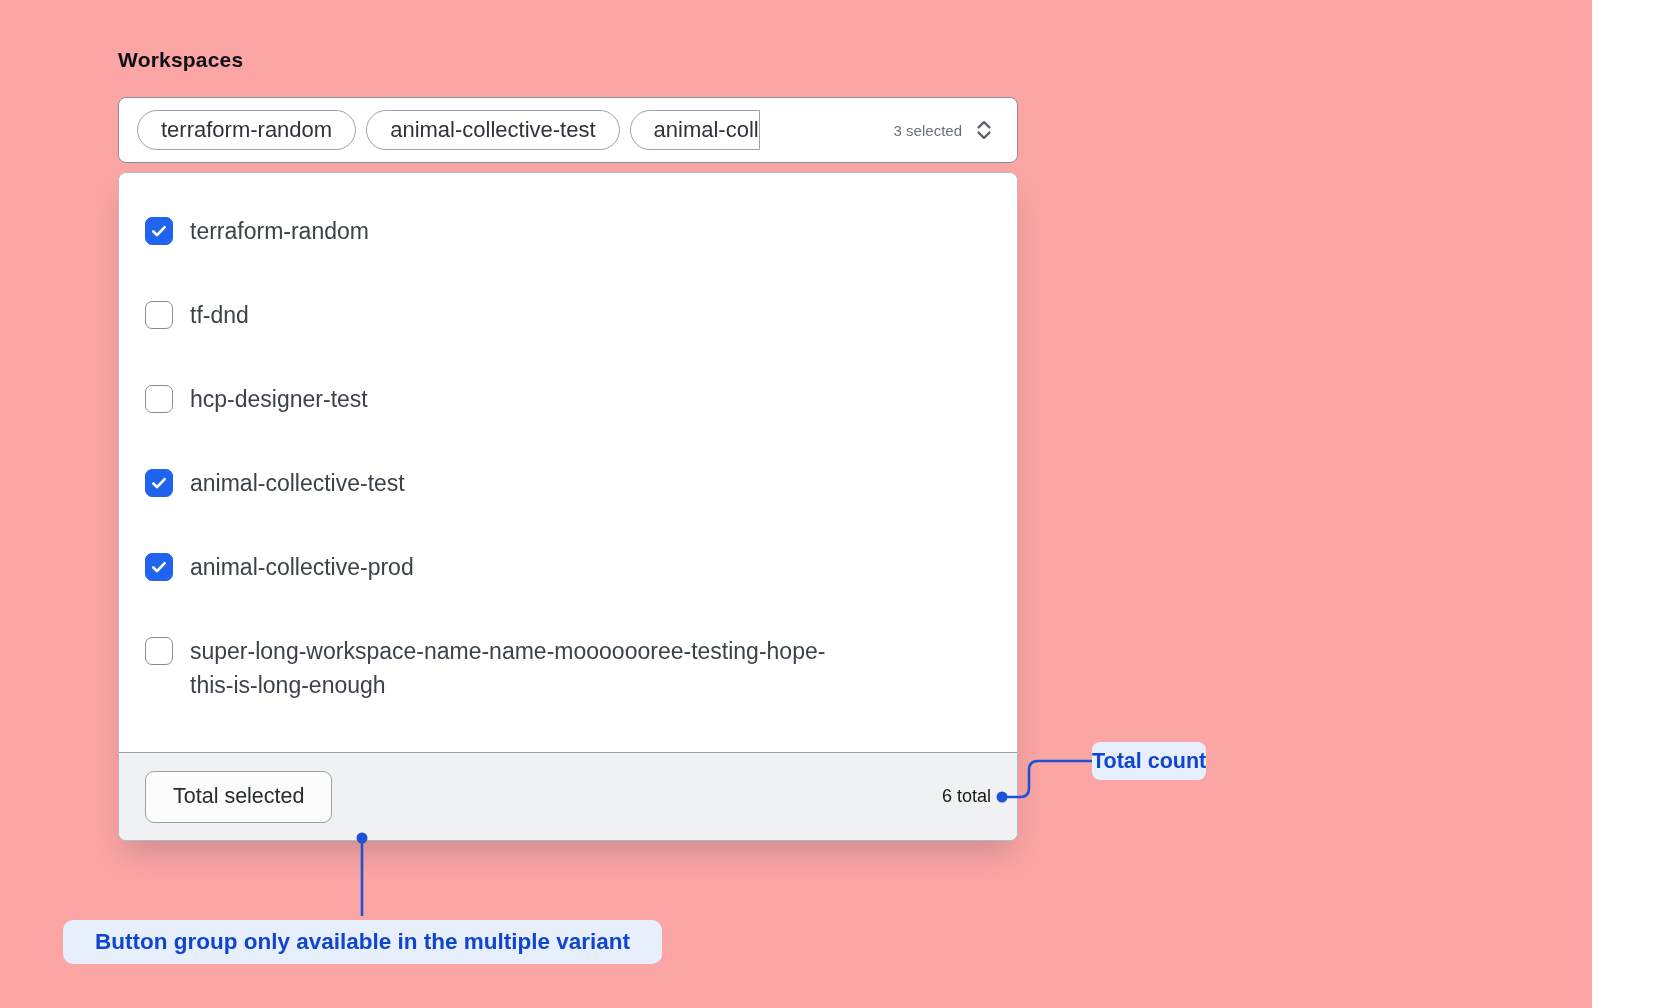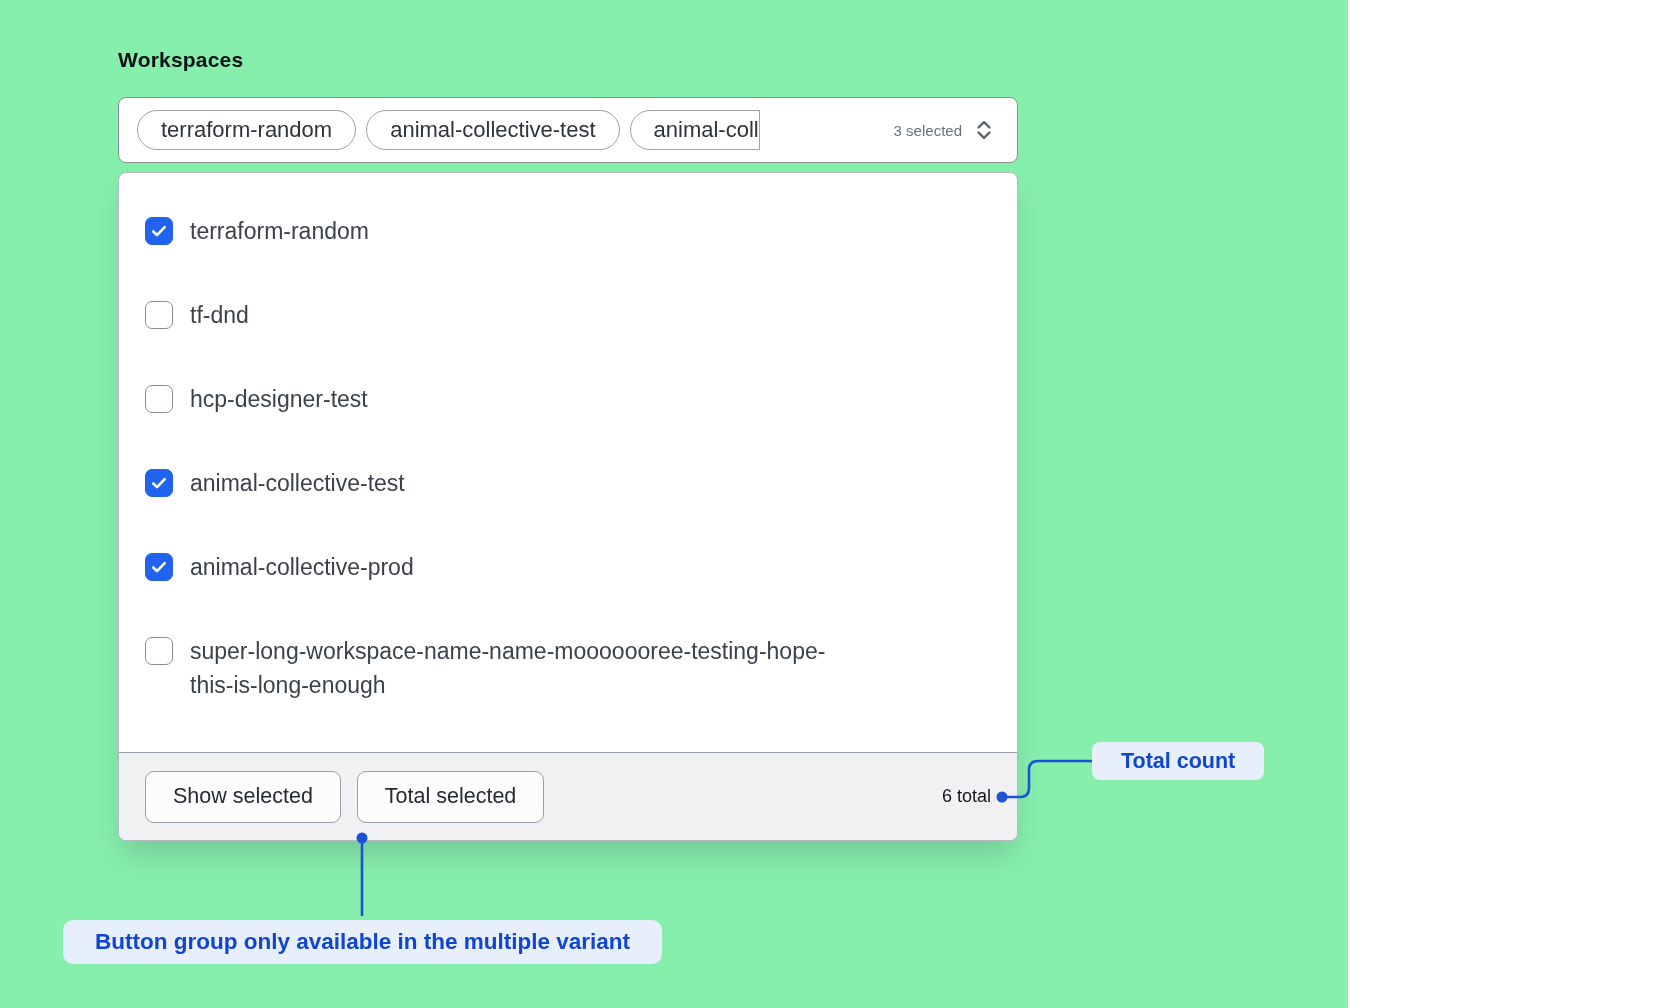"Workspaces" .stage { background: #86efac -> #fca5a5; width: 1348px -> 1592px }
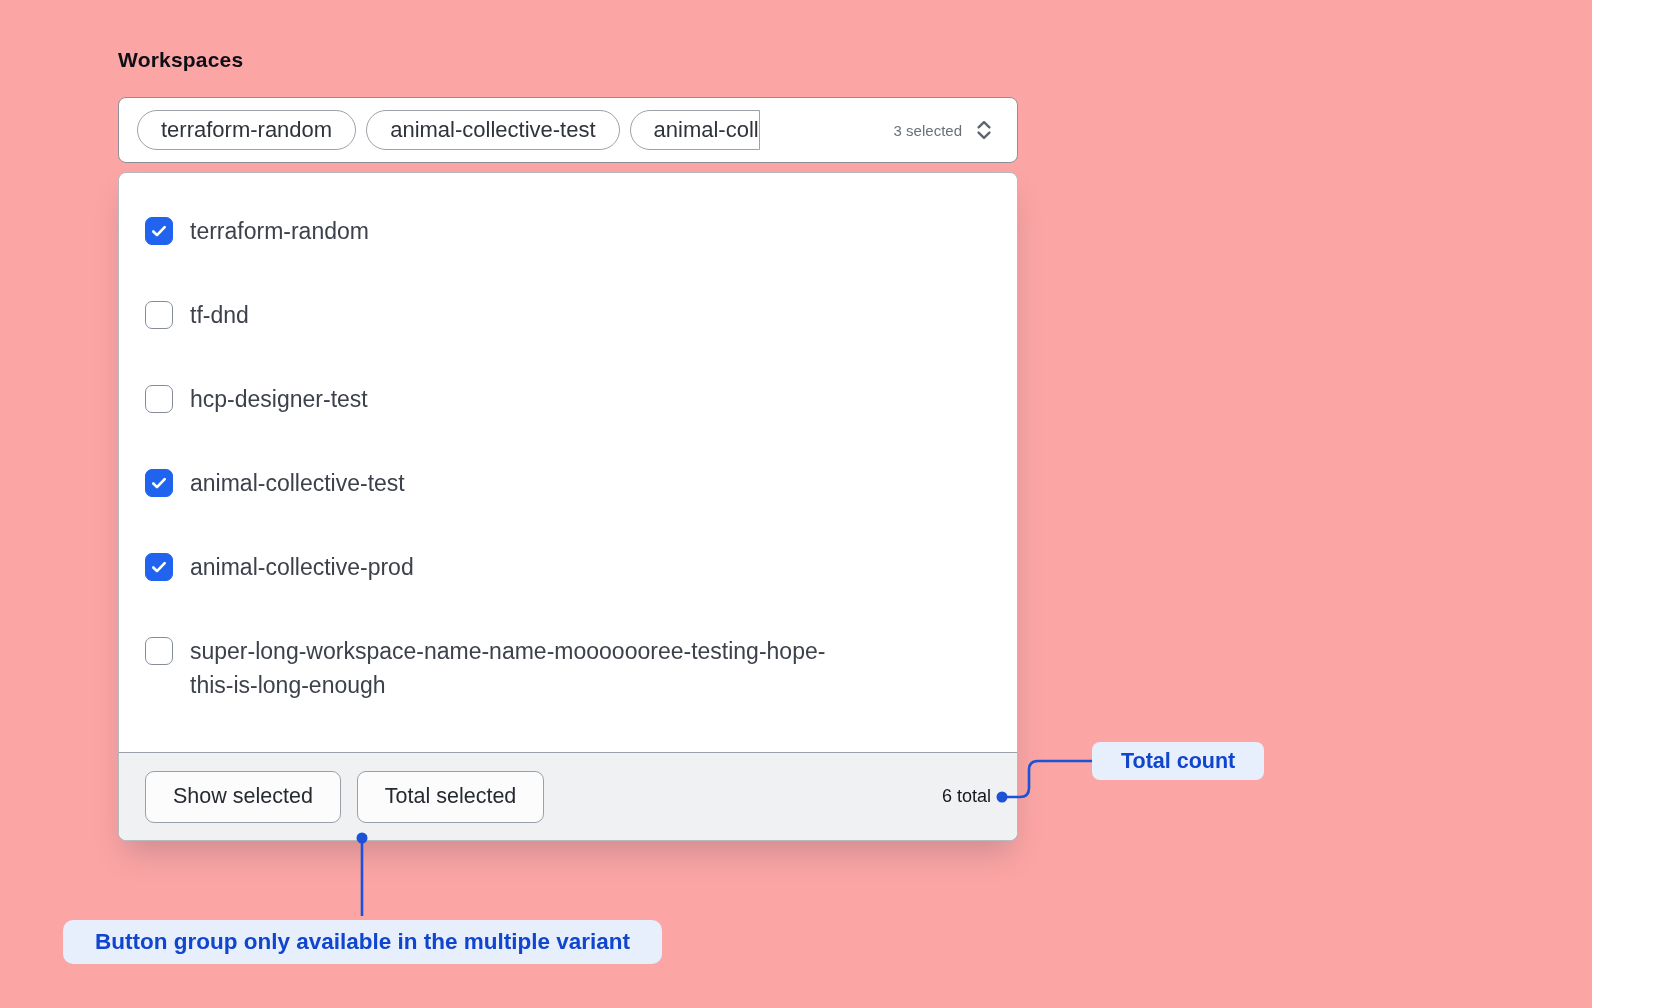"Total count" .chip-right { padding: 0 29px -> 0 0 }
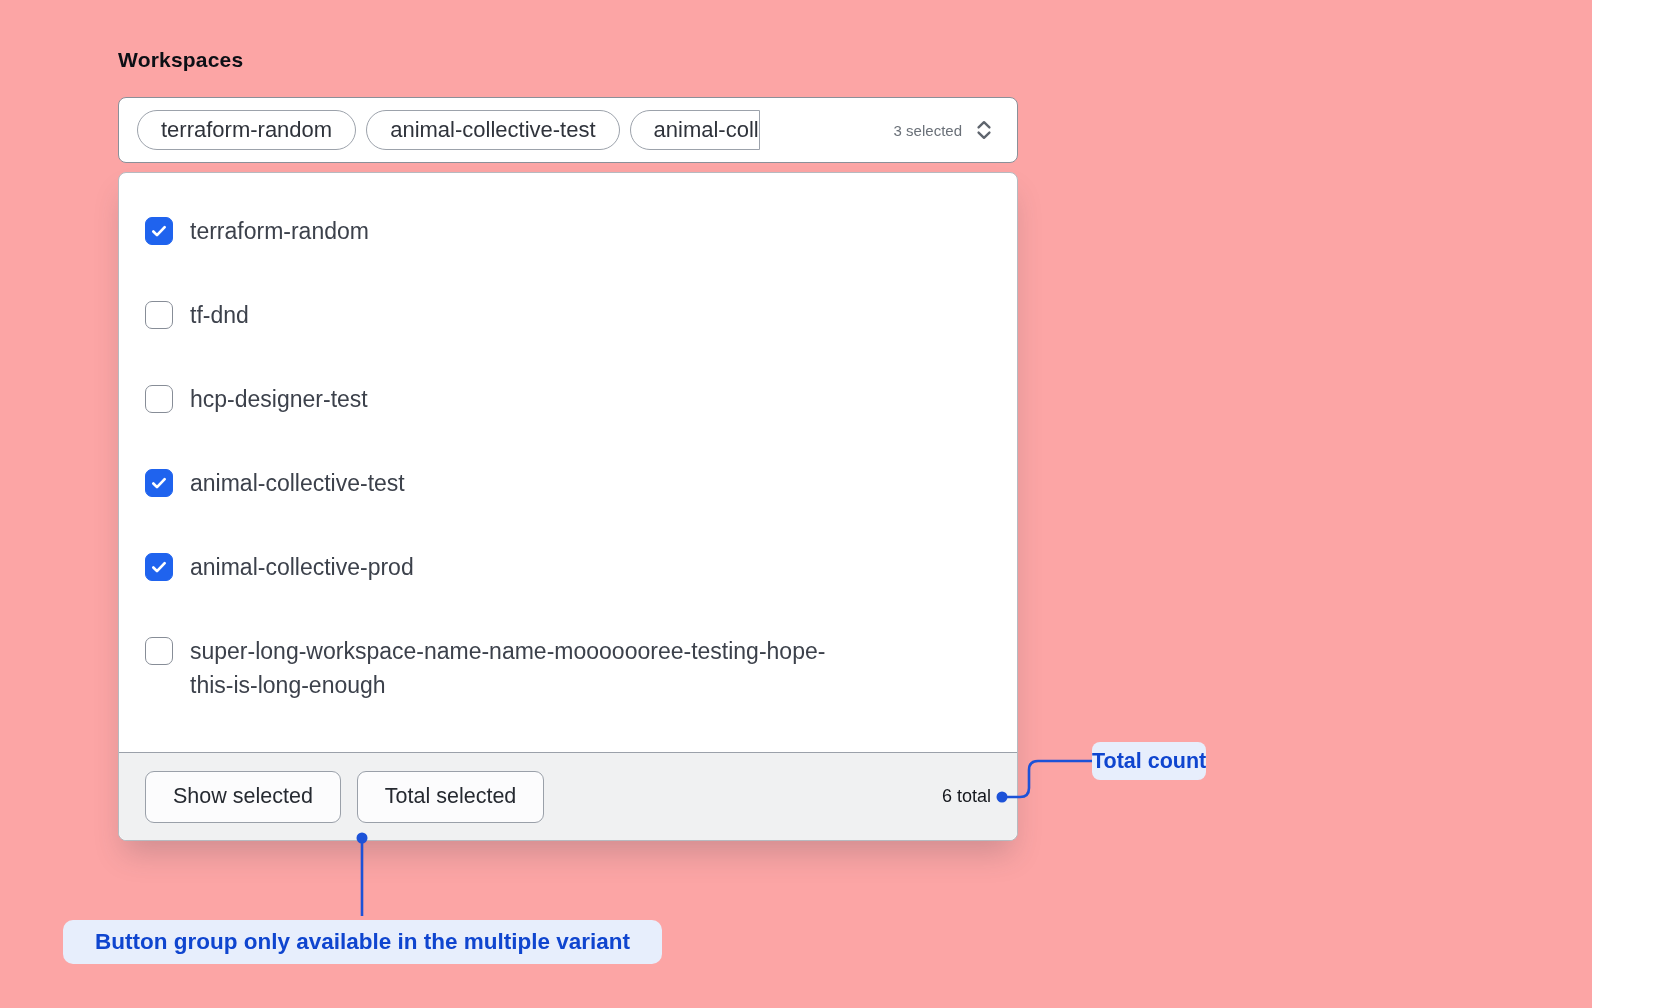"Show selected" button.btn { html: <button>Show selected</button> -> none }
